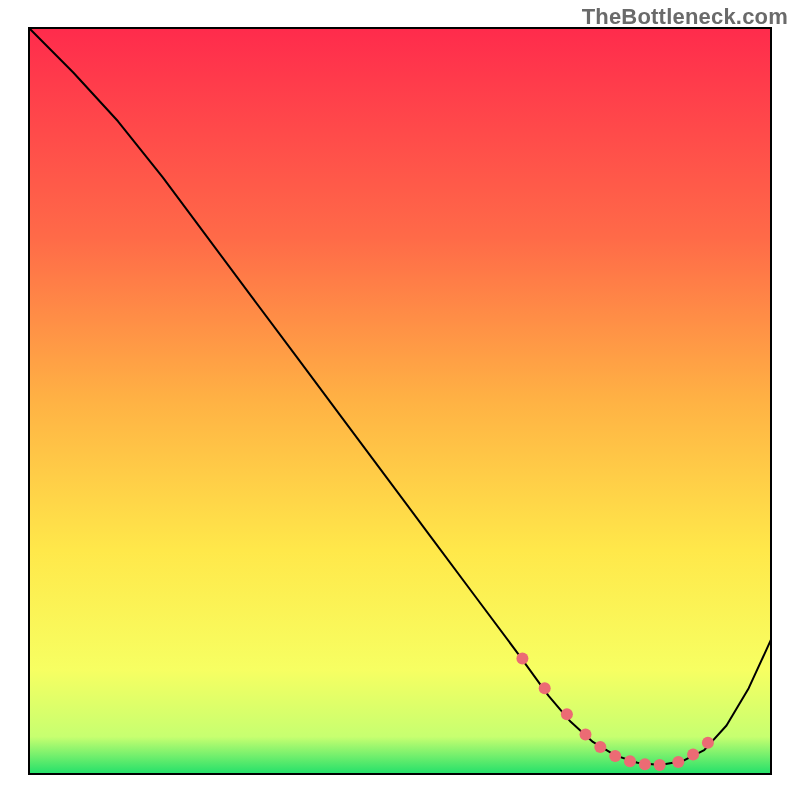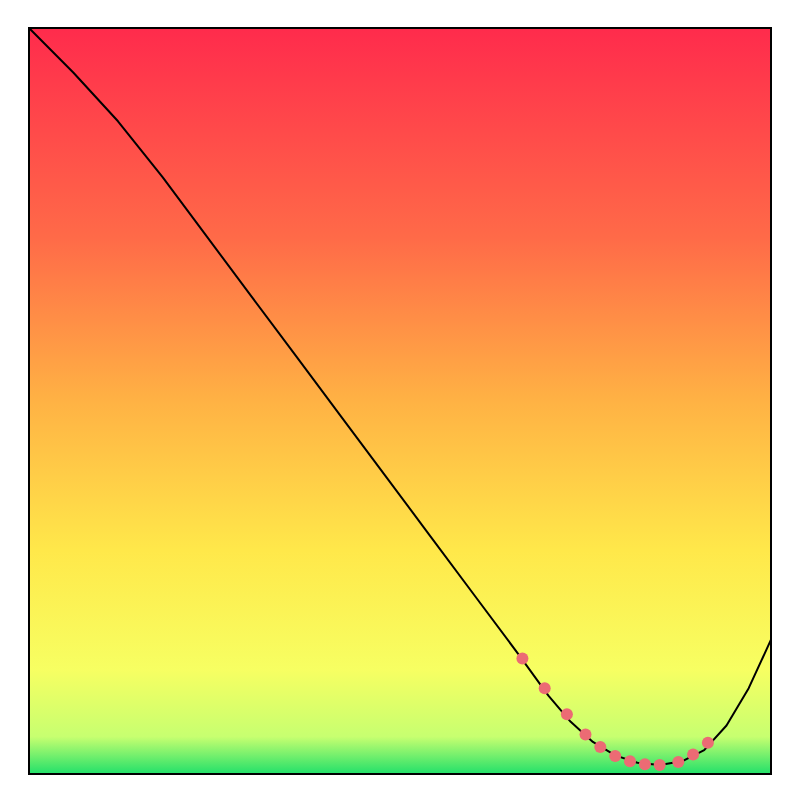"TheBottleneck.com" div.watermark { html: none -> <div>TheBottleneck.com</div> }
